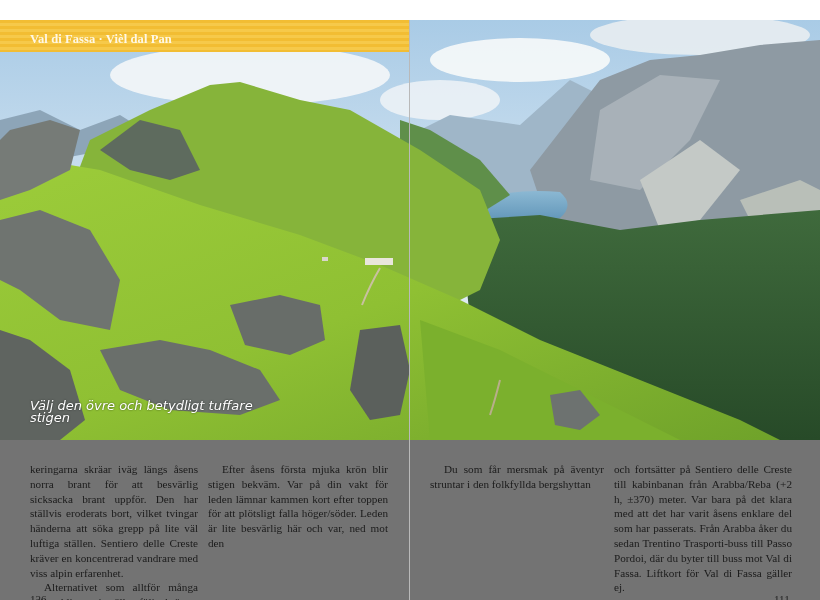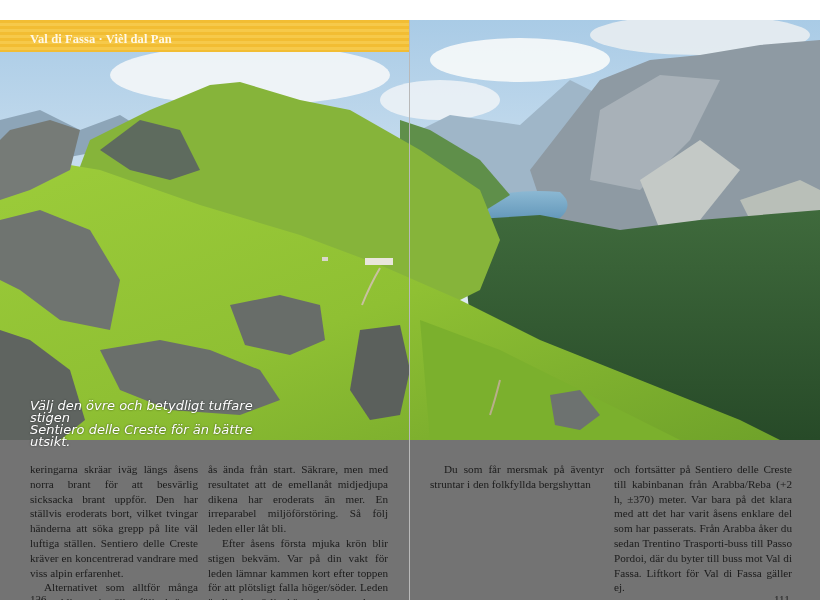"Sentiero delle Creste för än" div { html: <div>Sentiero delle Creste för än bättre utsikt.</div> -> none }
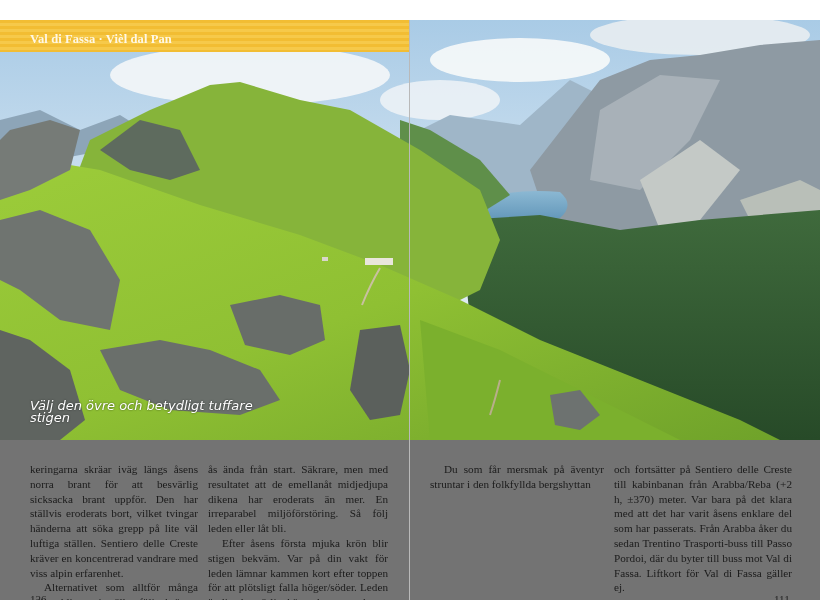"ås ända från start. Säkrare," p { html: <p>ås ända från start. Säkrare, men med resultatet att de emellanåt midjedjupa dikena har eroderats än mer. En irreparabel miljöförstöring. Så följ leden eller låt bli.</p> -> none }
